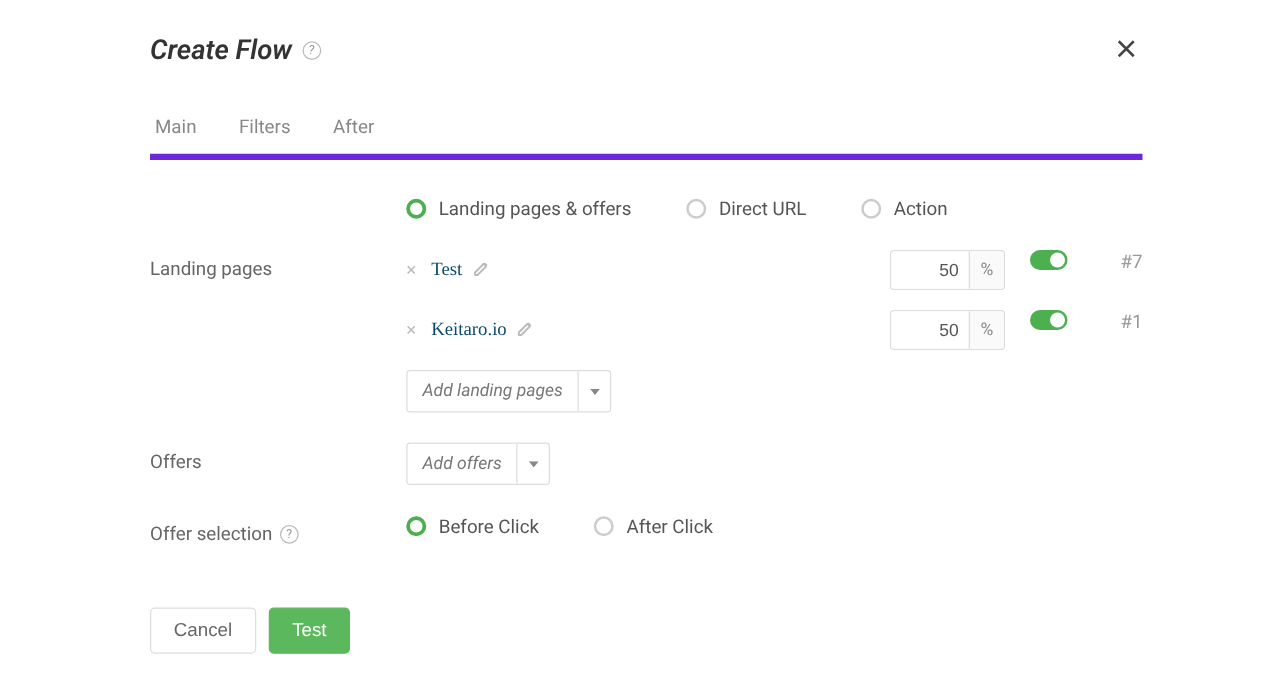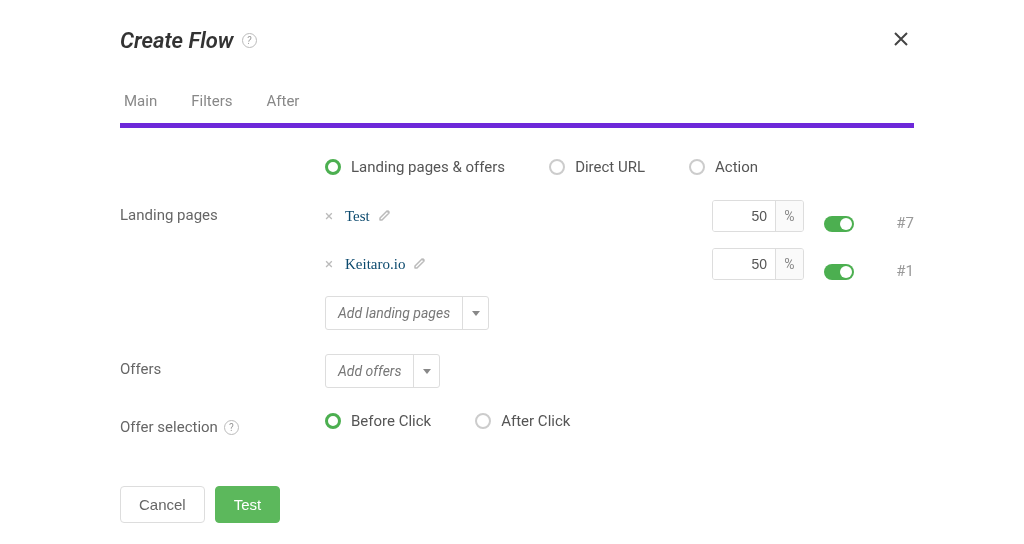"50" .weight-wrap { align-items: flex-end -> flex-start }
